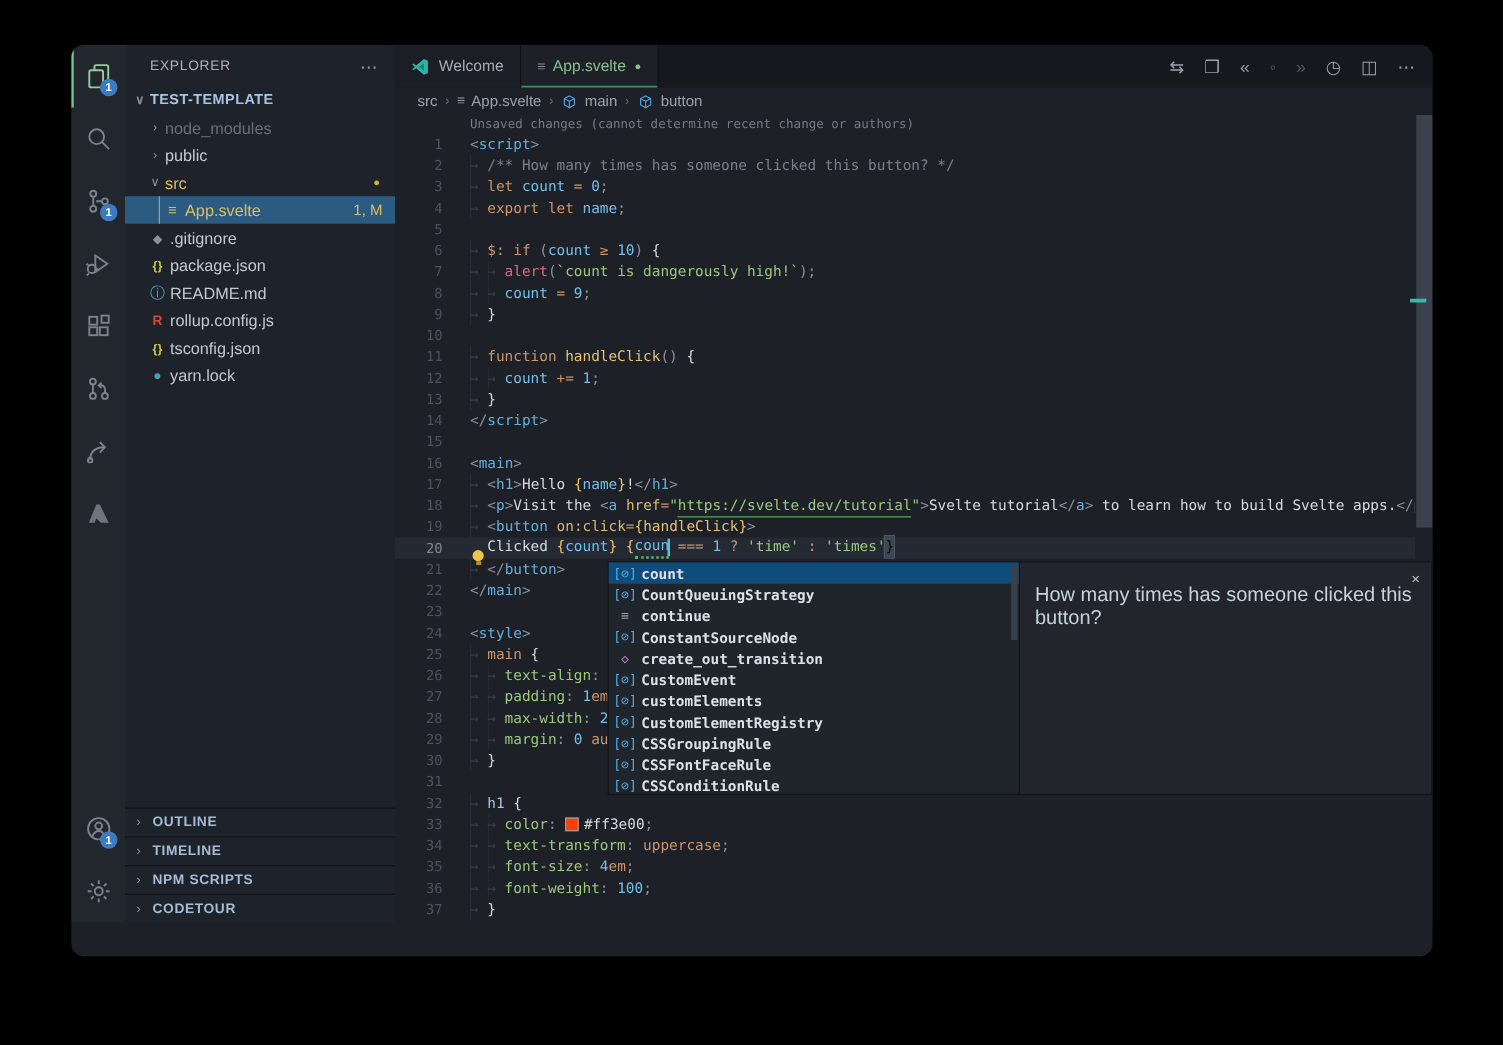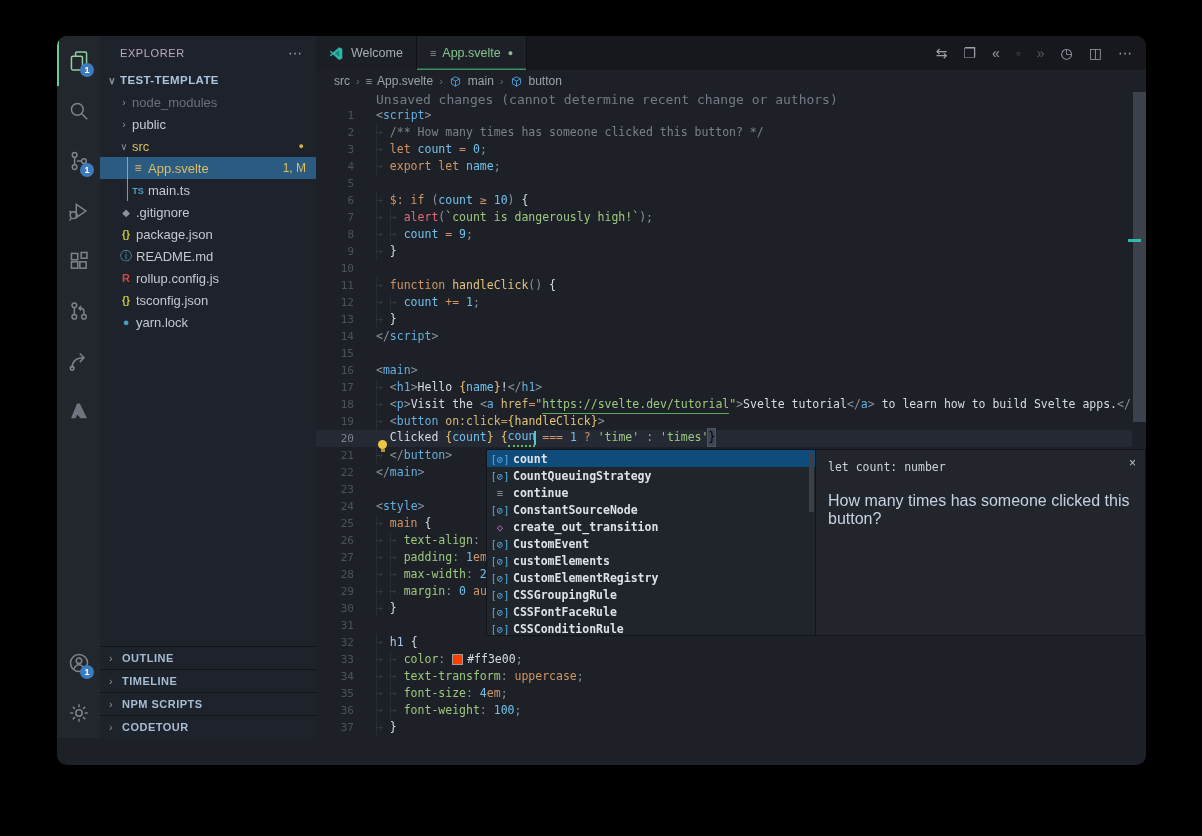"Unsaved changes (cannot determine recent" .blame { font-size: 13px -> 10px }
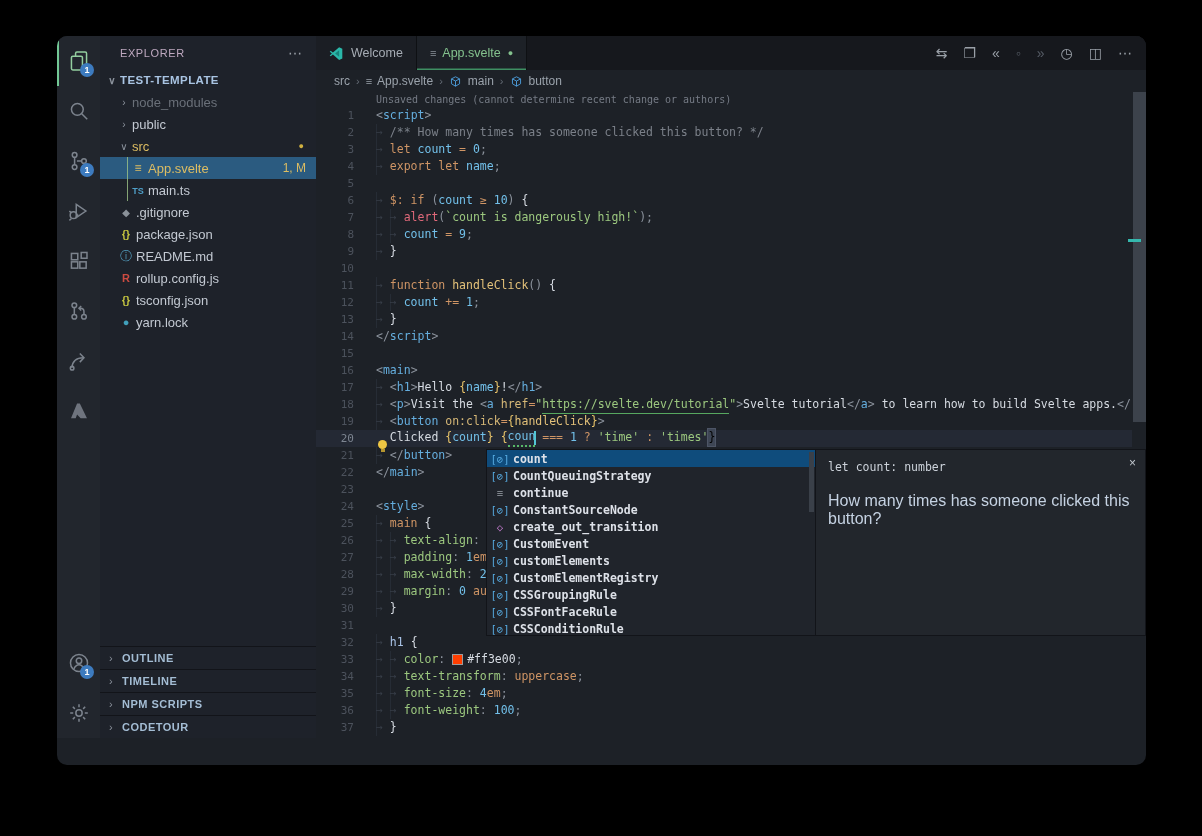"TS" div.row { html: <div> <span></span> <span><span>TS</span></span> <span>main.ts</span> </div> -> none }
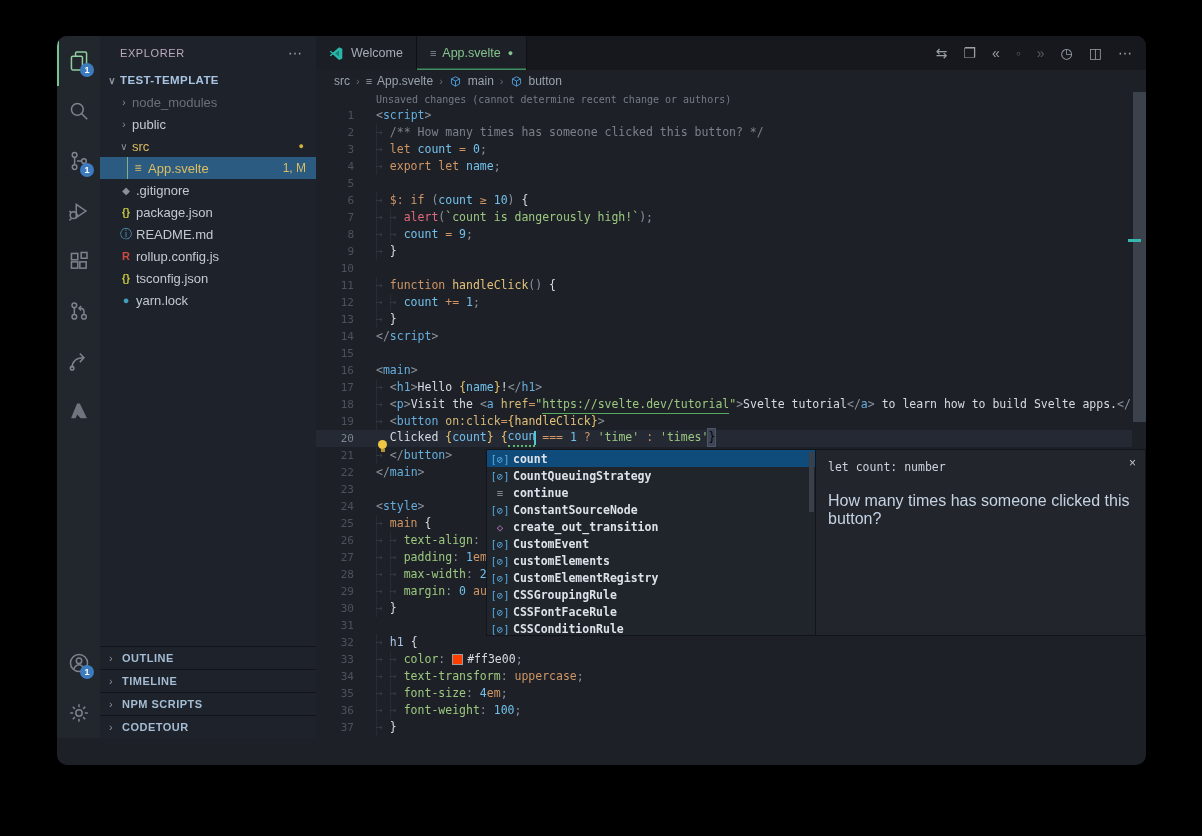"let count: number" div.doc-sig { html: <div>let count: number</div> -> none }
